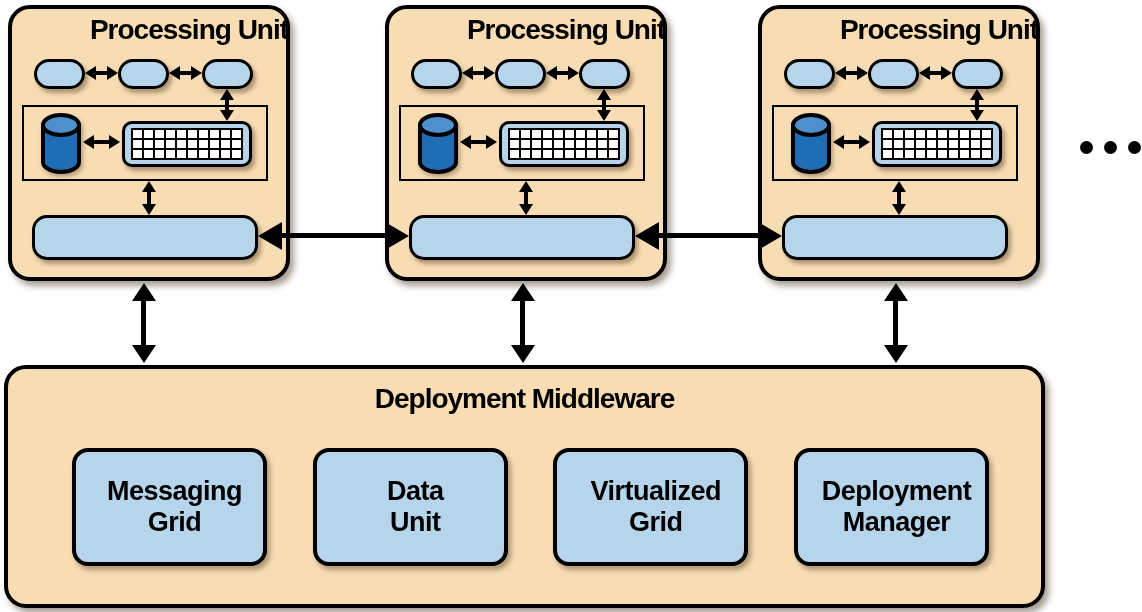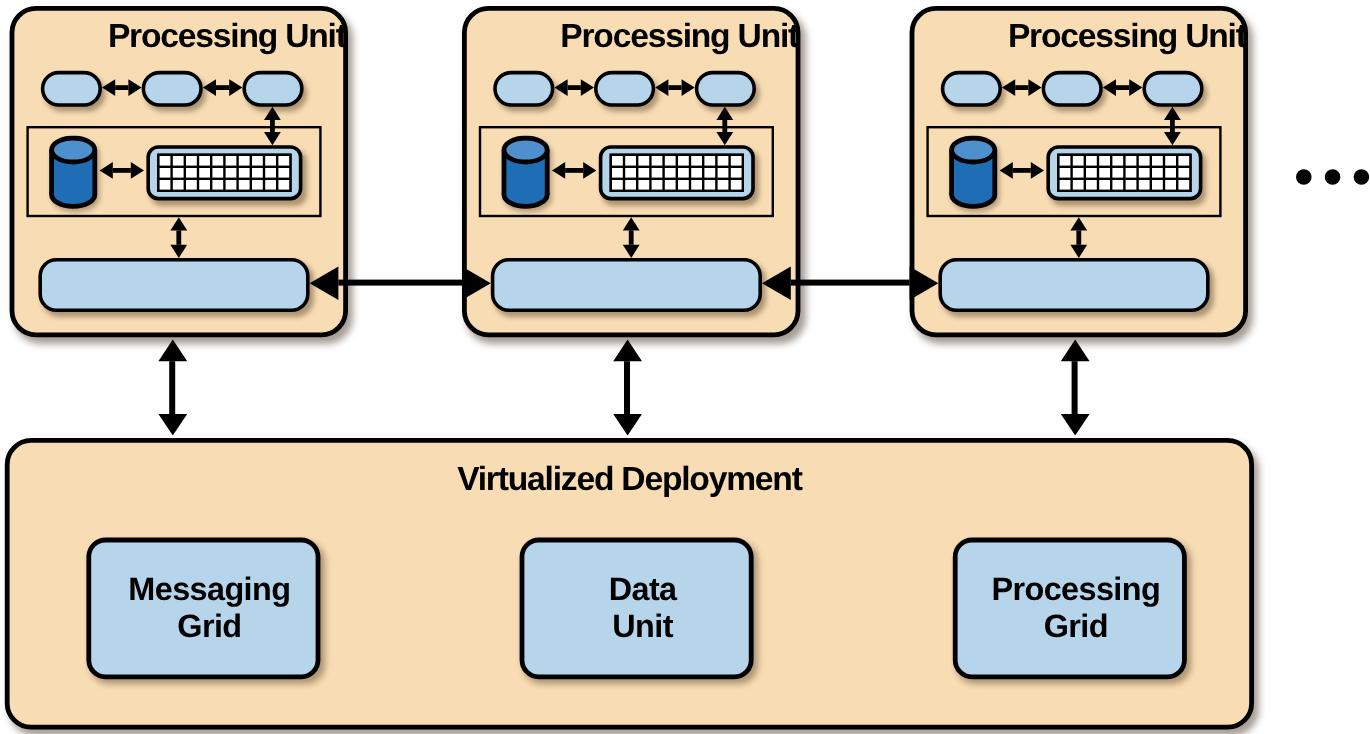"Virtualized Deployment" div.mw-title { text: Virtualized Deployment -> Deployment Middleware }
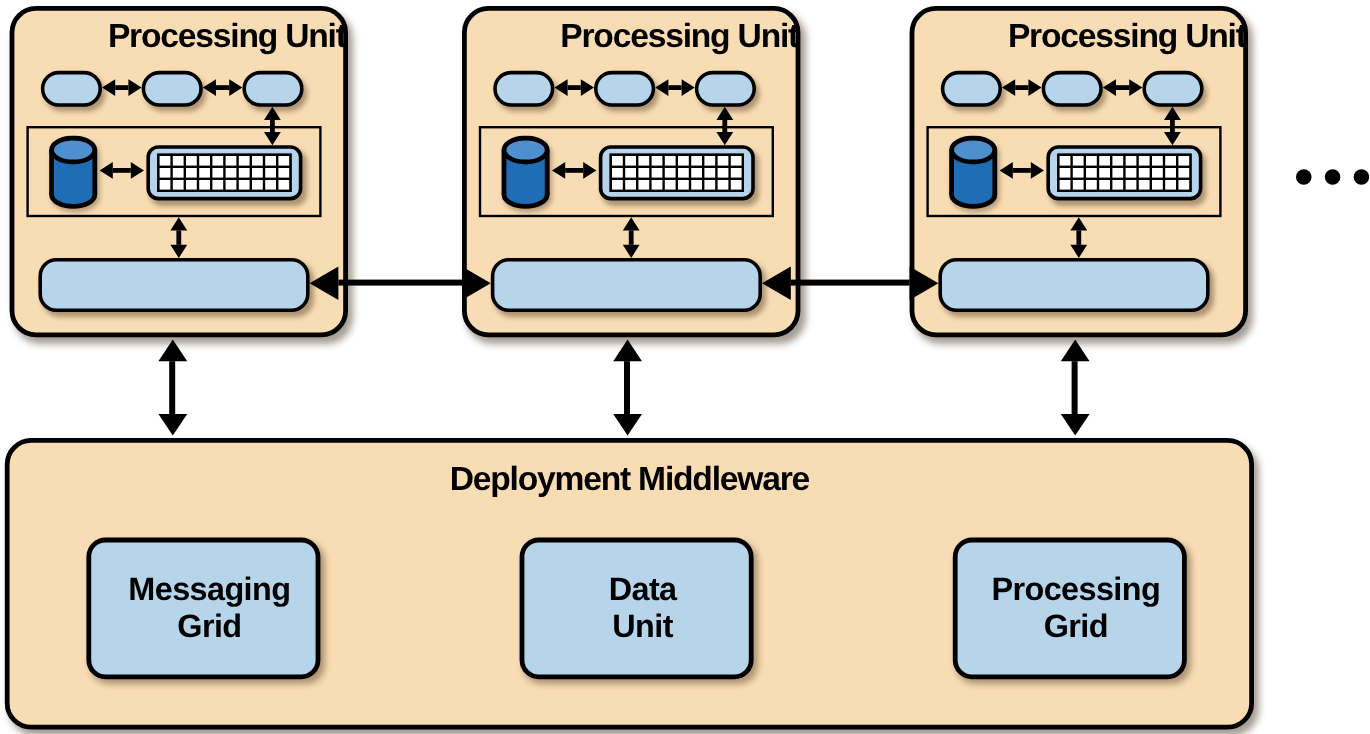"Processing" div.mw-box { text: Processing -> Virtualized }
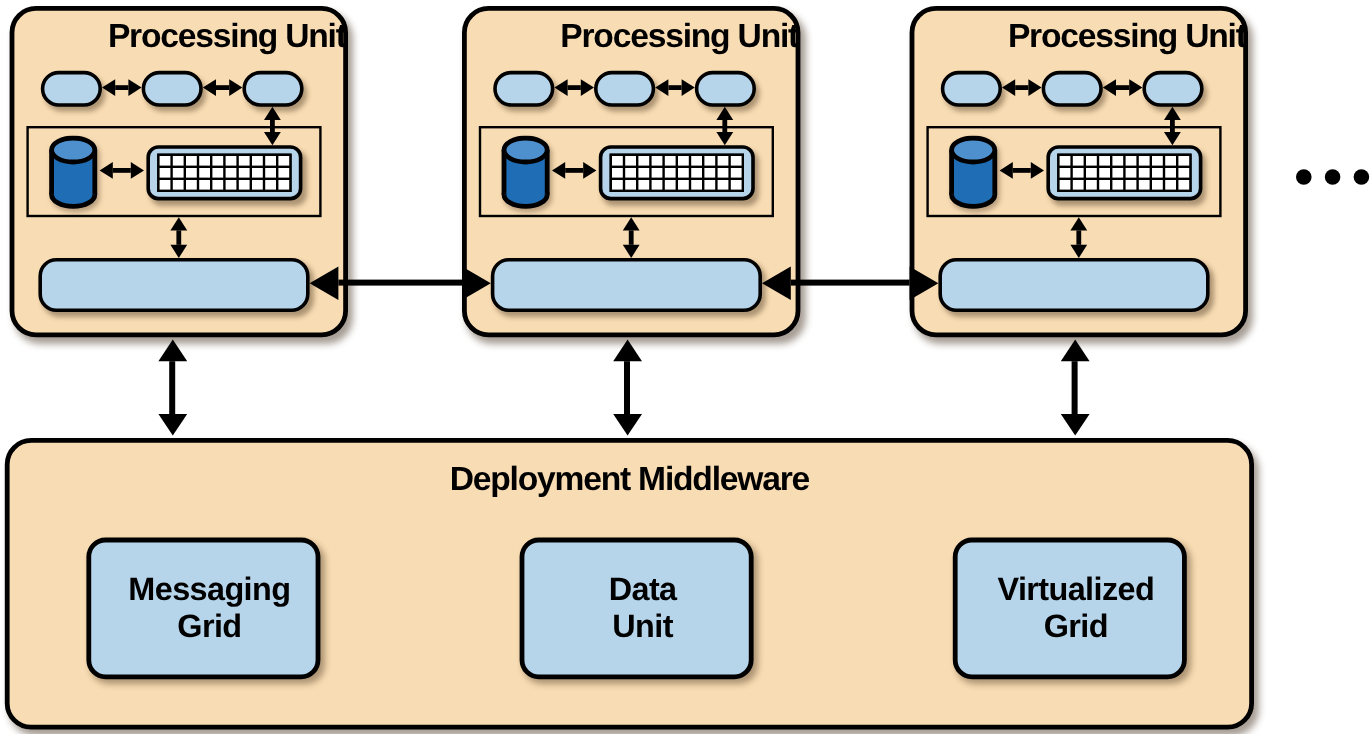"Deployment" div.mw-box { html: none -> <div>Deployment Manager</div> }
